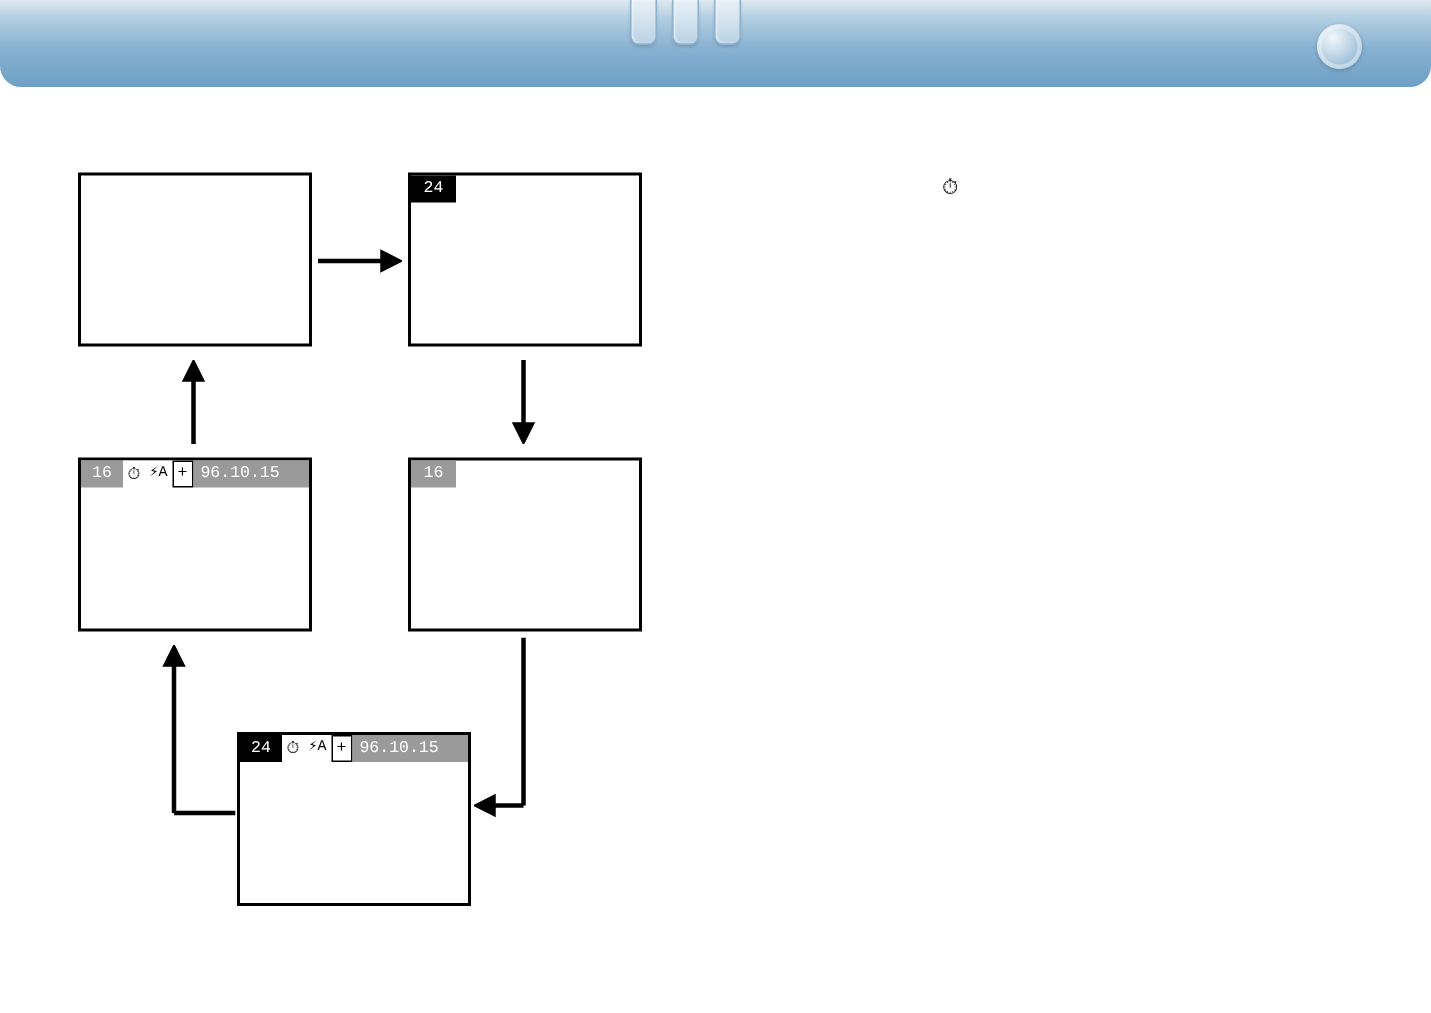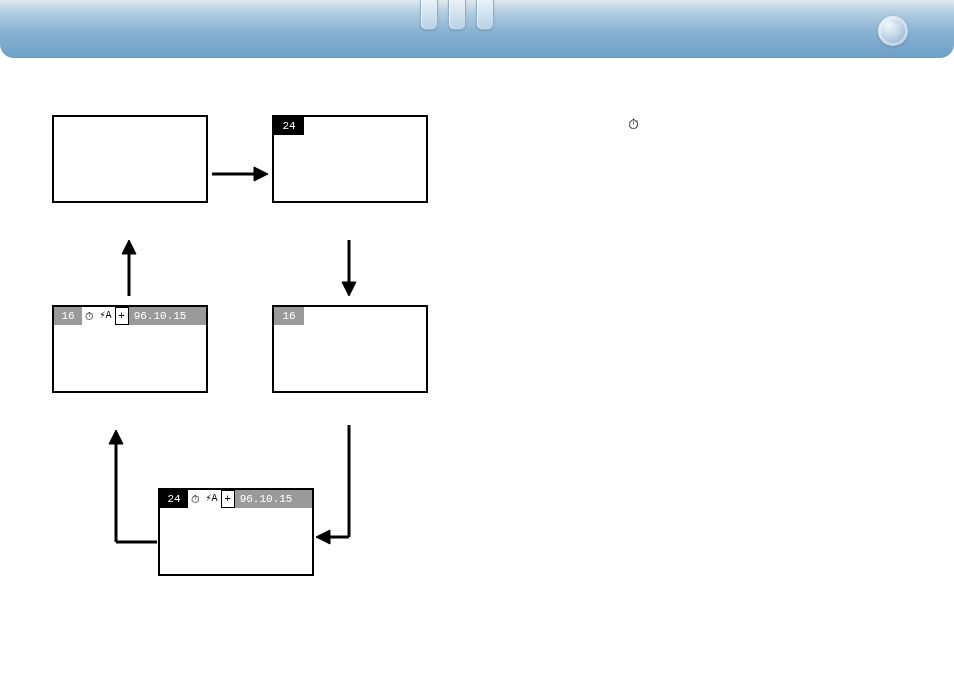"24" .frame { height: 88px -> 116px }
